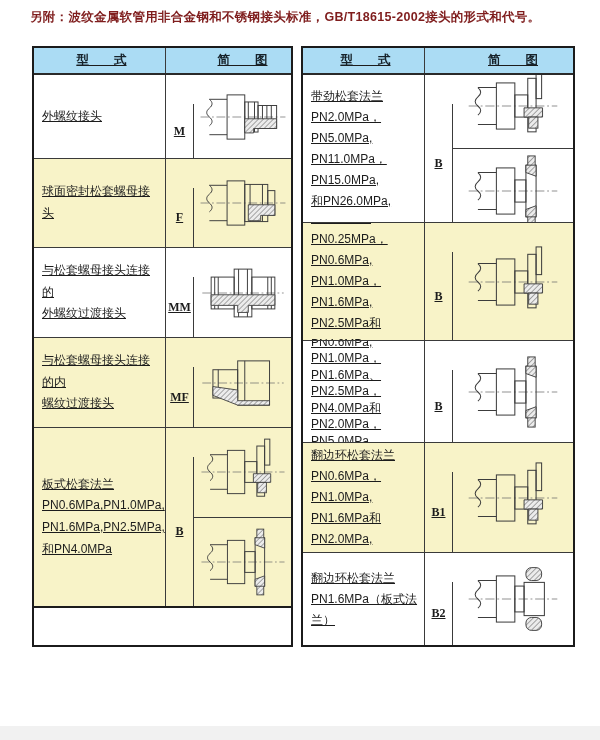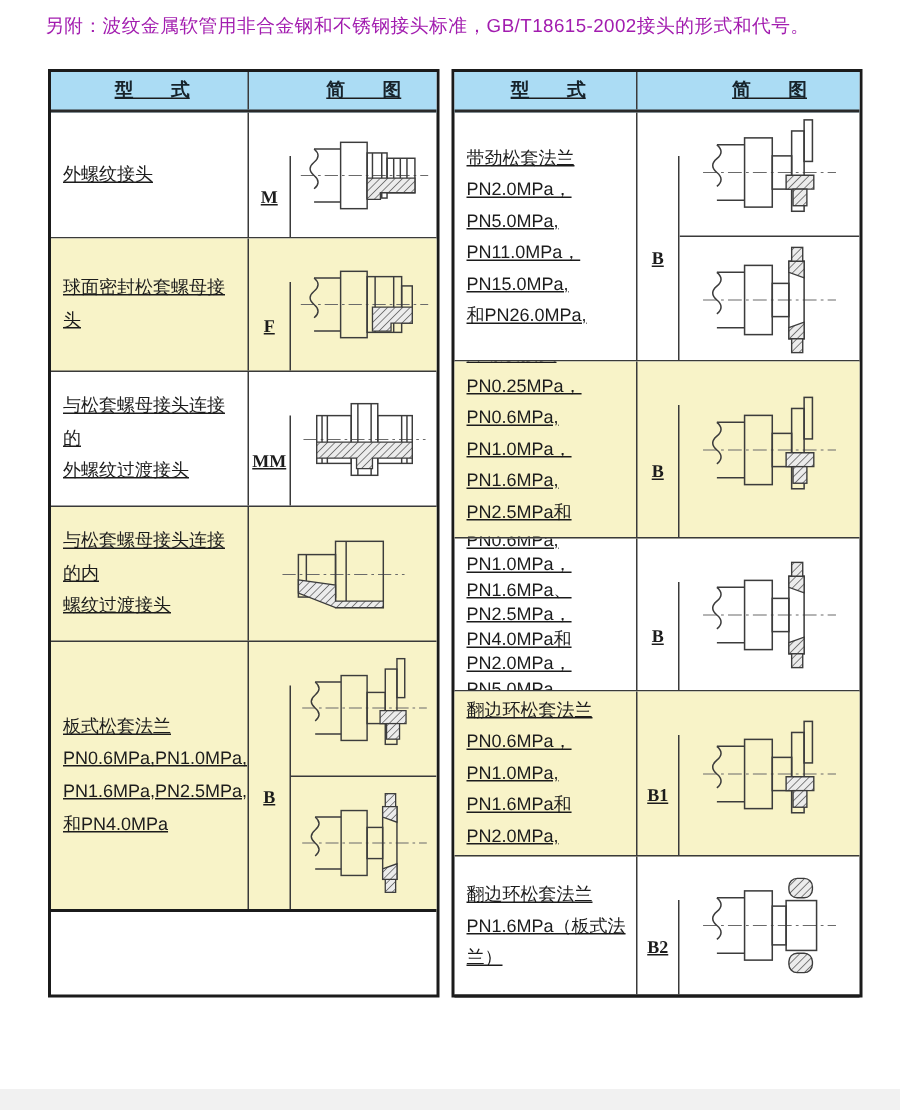"另附：波纹金属软管用非合金钢和不锈钢接头标准，GB/T18615-2002接头的" .page-title { color: #a21caf -> #7f1d1d; font-weight: normal -> bold }
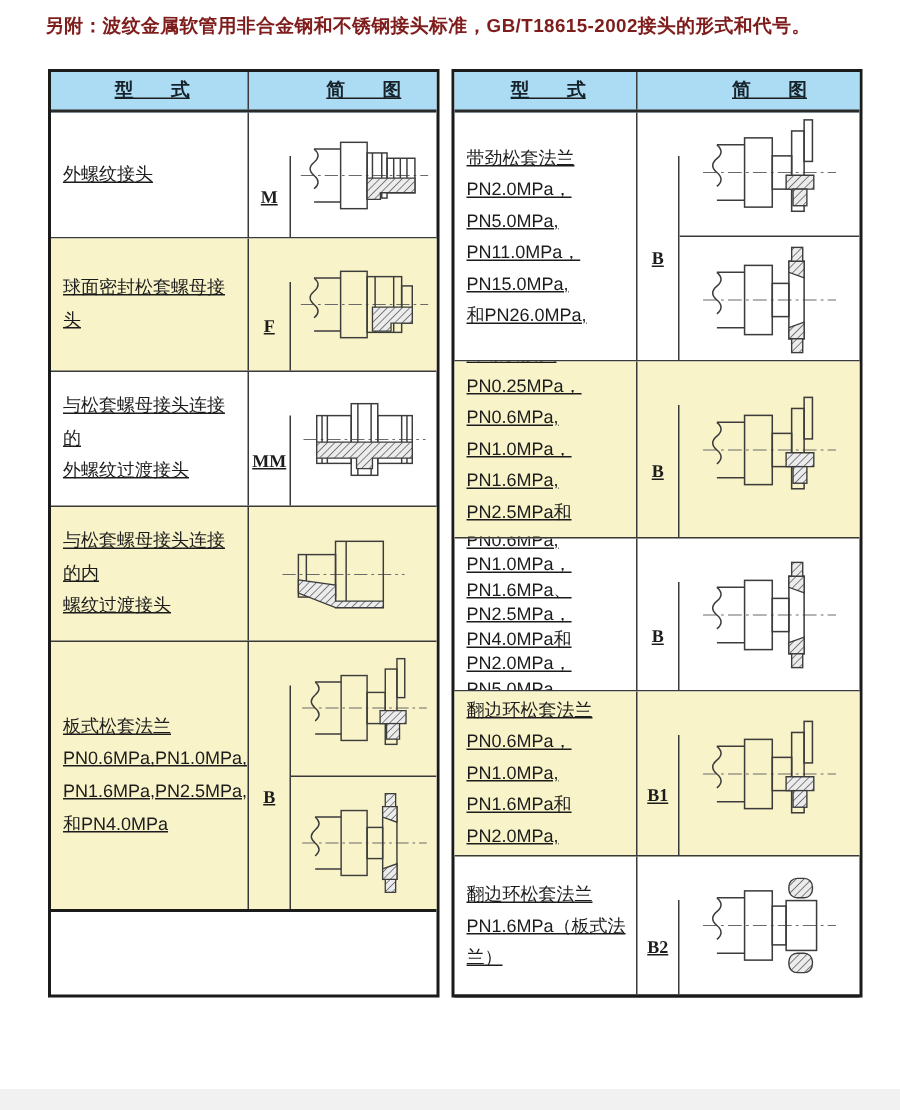"带劲松套法兰" div.tr { height: 166px -> 148px }
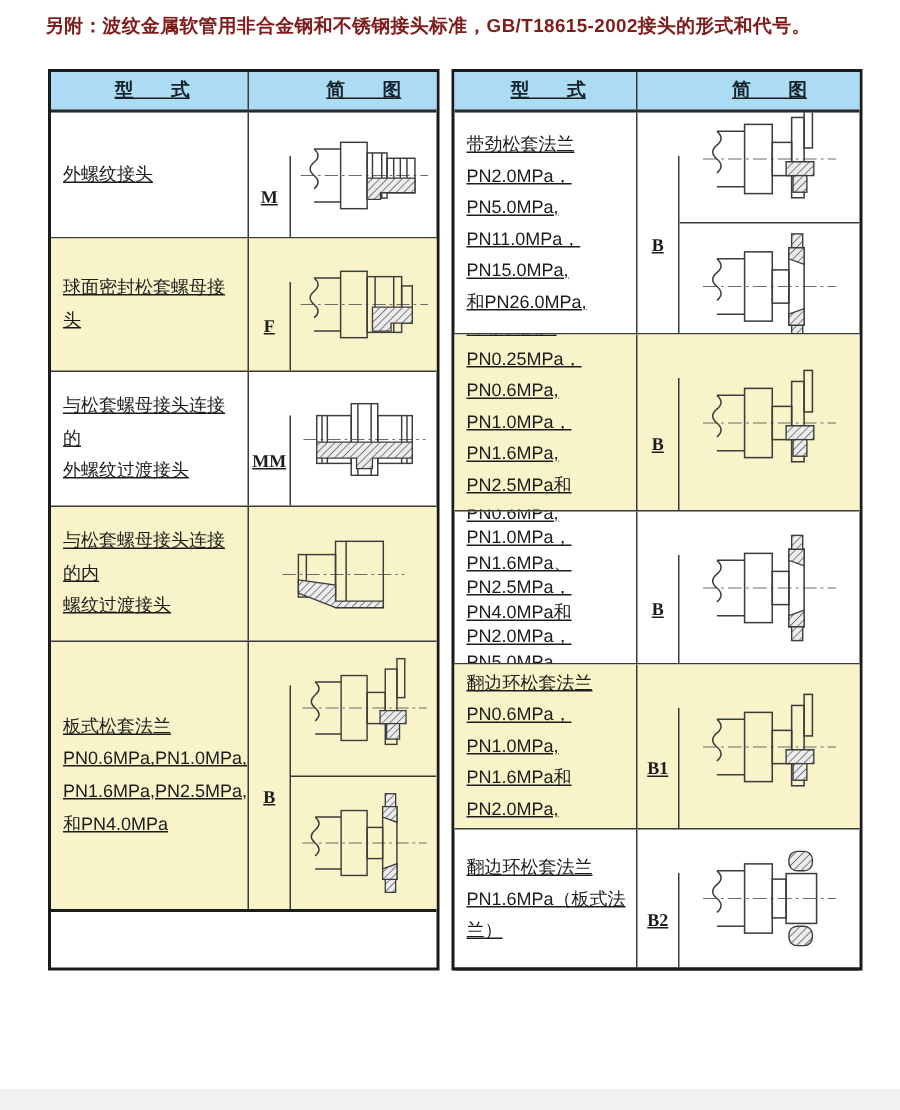"MF" div.td { html: none -> <div>MF</div> }
